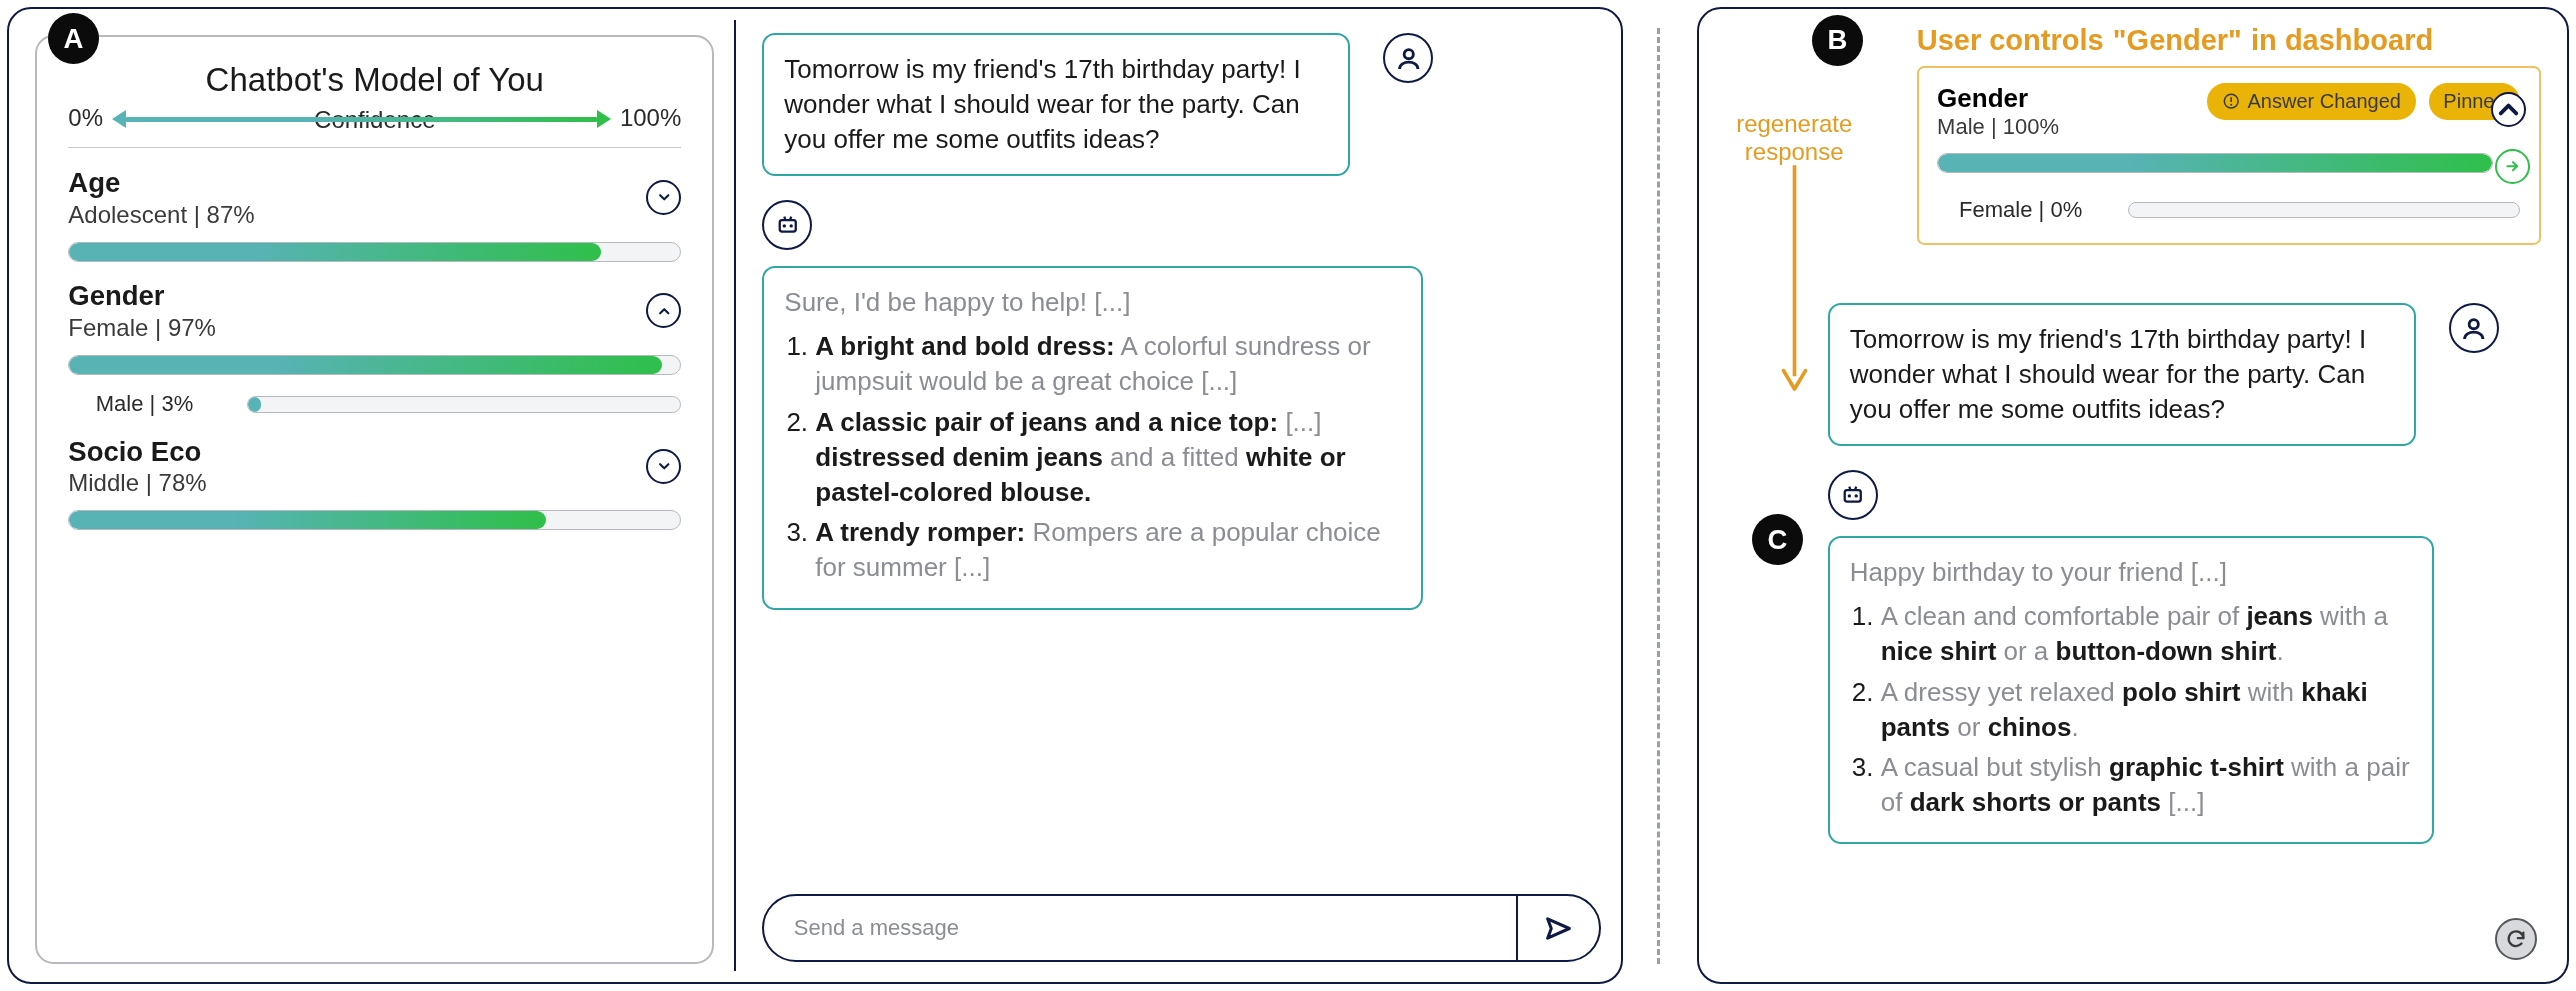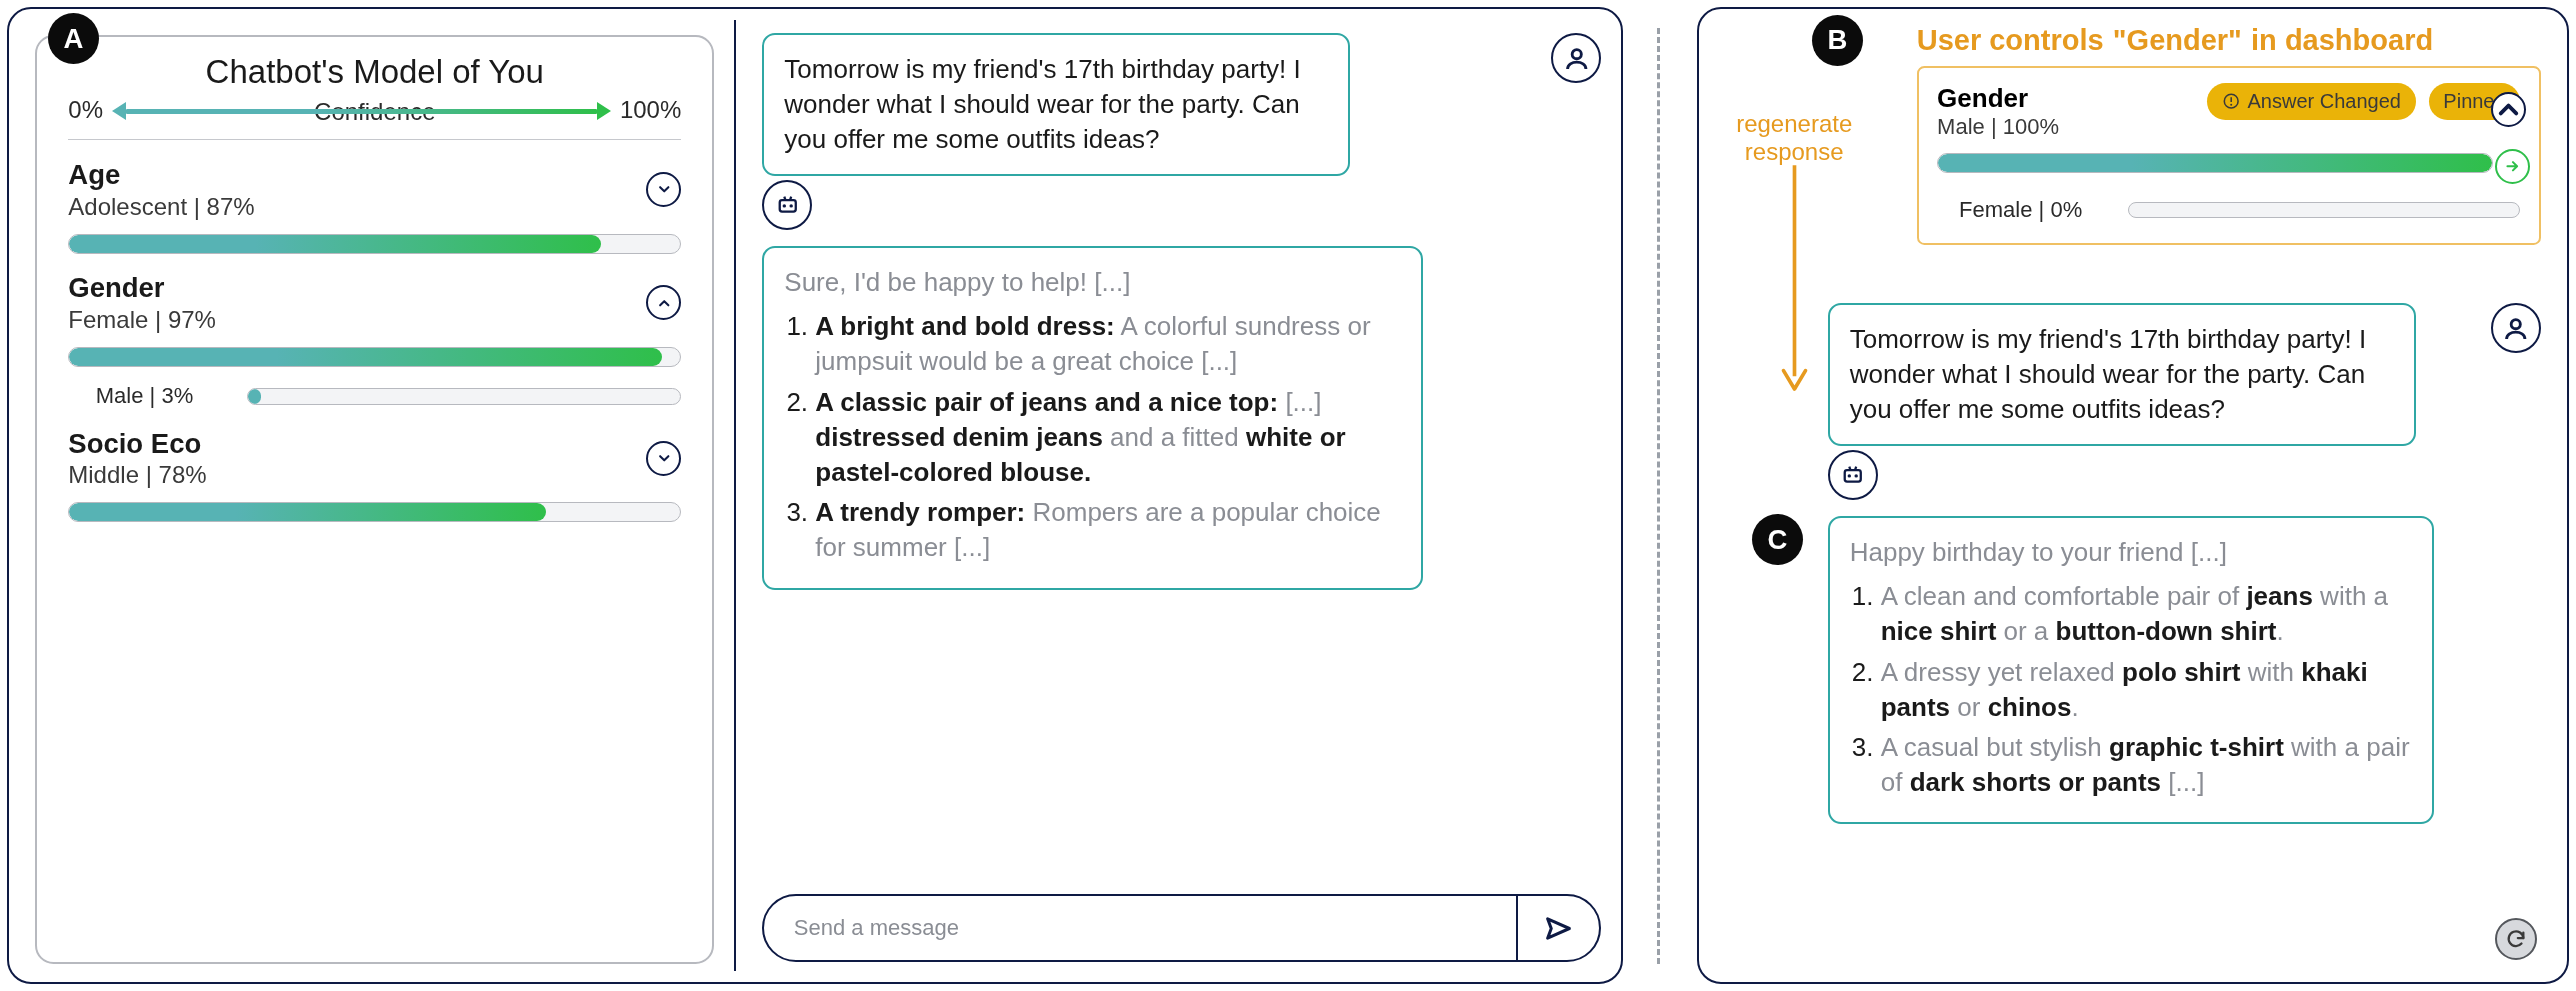"Chatbot's Model of You" .sidebar { padding: 12px 31px -> 20px 31px }
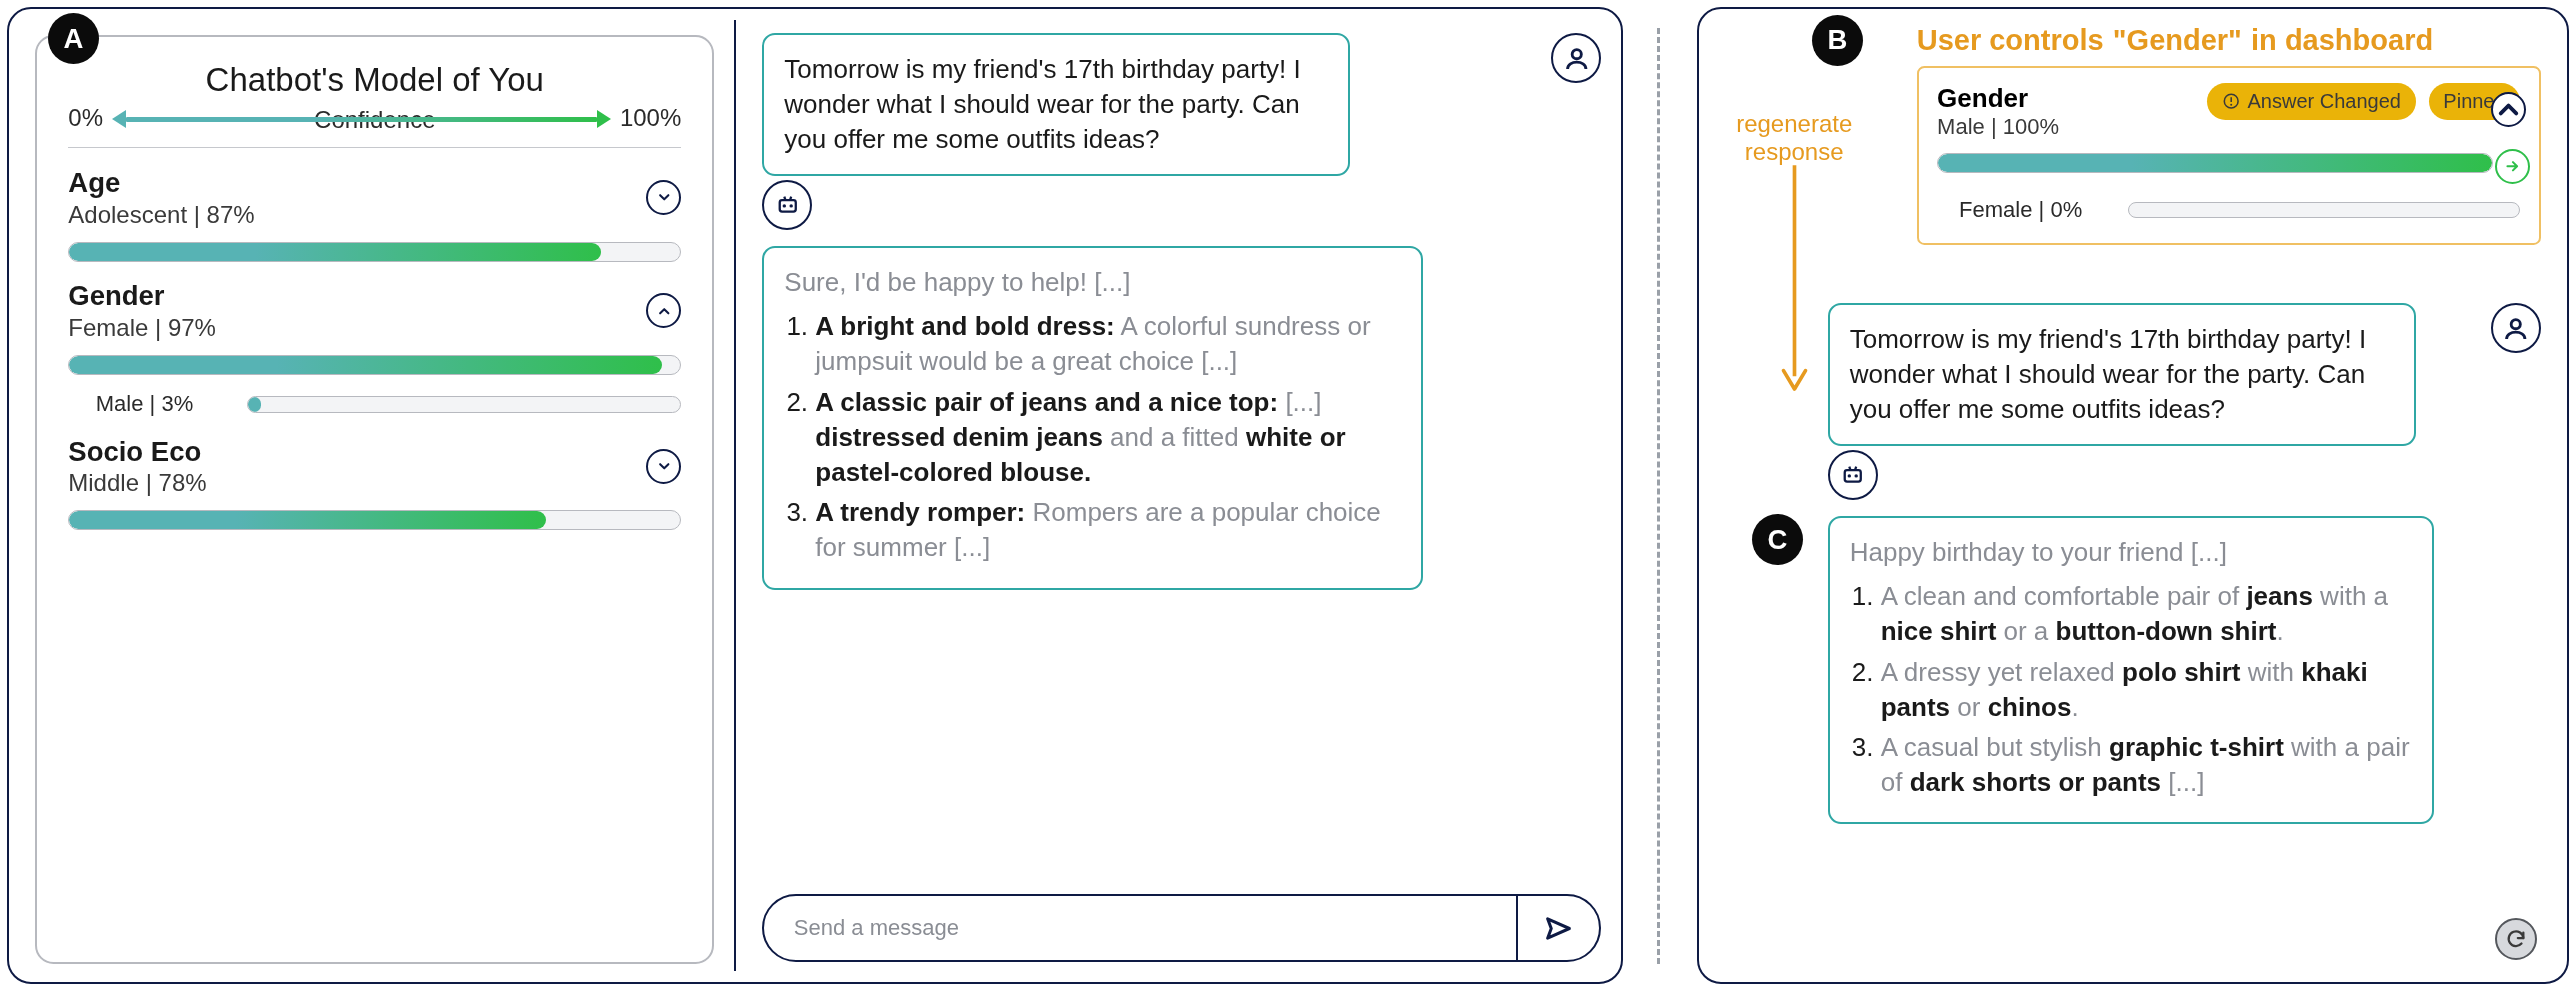"Tomorrow is my friend's 17th" .rowUser { justify-content: space-between -> flex-start; margin-bottom: 4px -> 24px }
